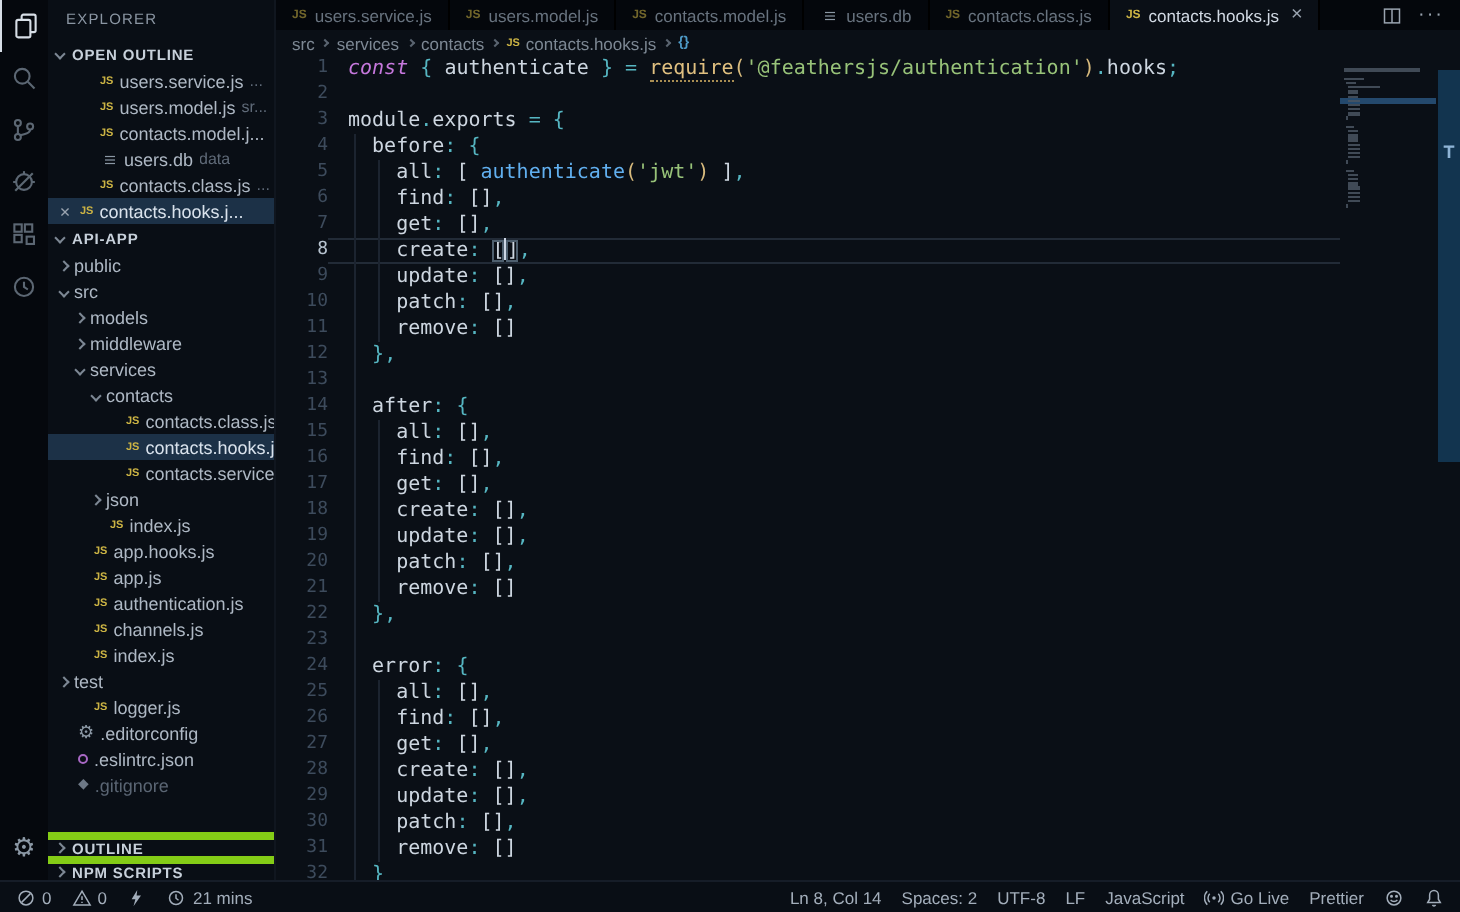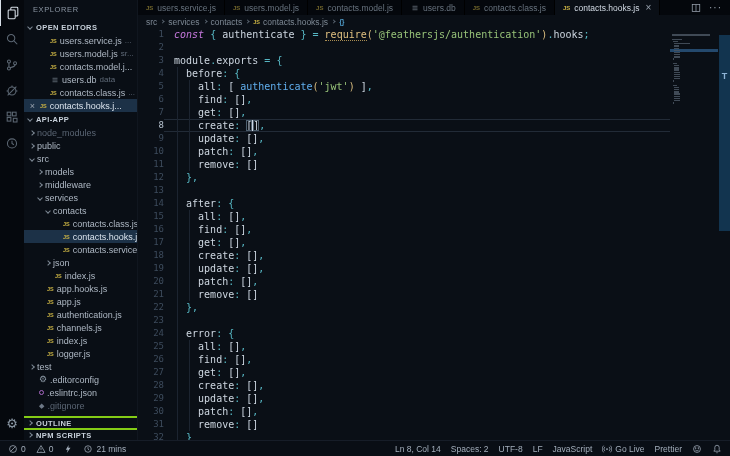"OPEN EDITORS" span { text: EDITORS -> OUTLINE }
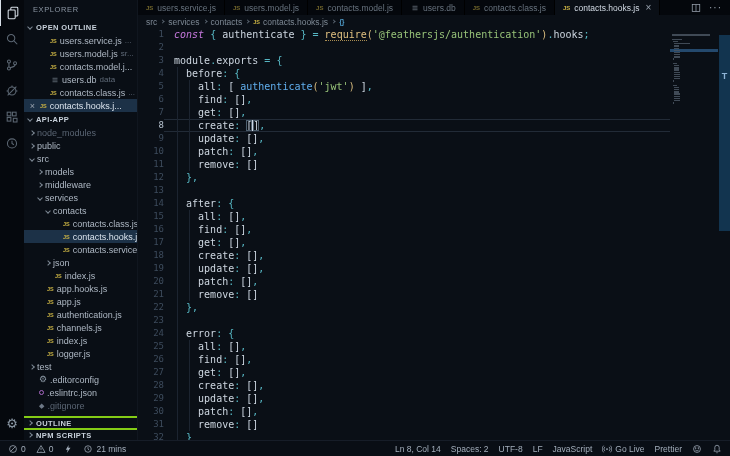"node_modules" div.row { html: <div> <span></span> <span>node_modules</span> </div> -> none }
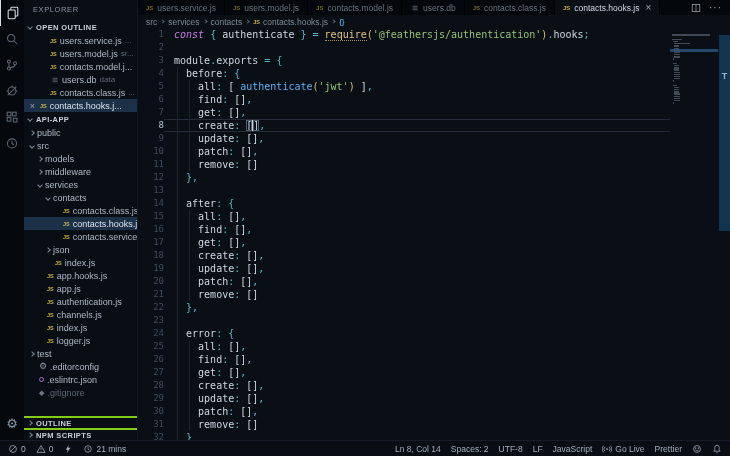"logger.js" div.row { order: before "test" -> after "test" }
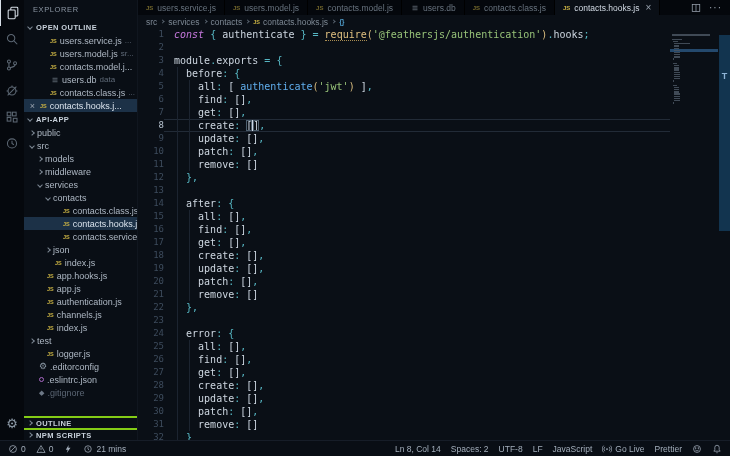"OUTLINE" .sec-head.bottom { border-top: 2px solid #84cc16 -> 4px solid #84cc16 }
